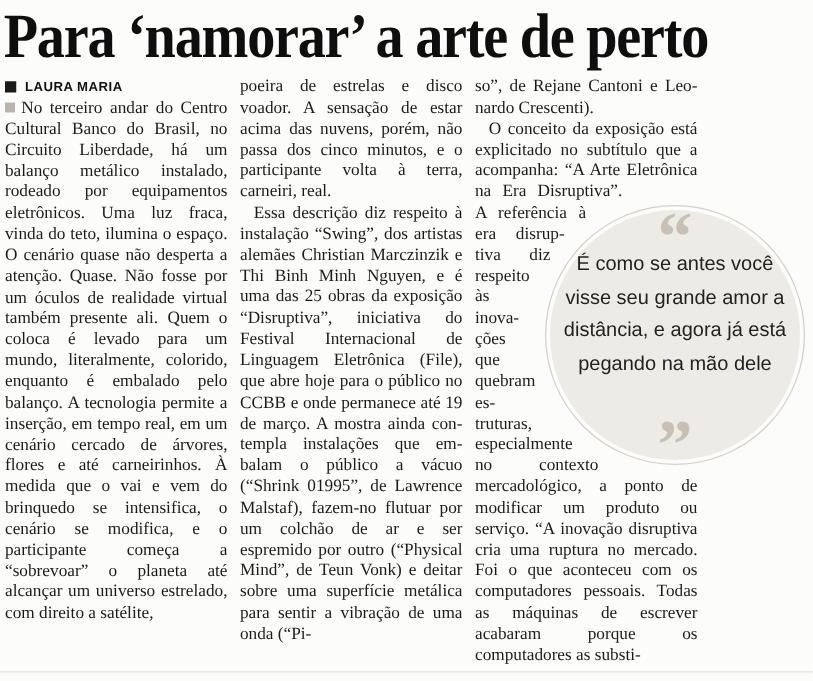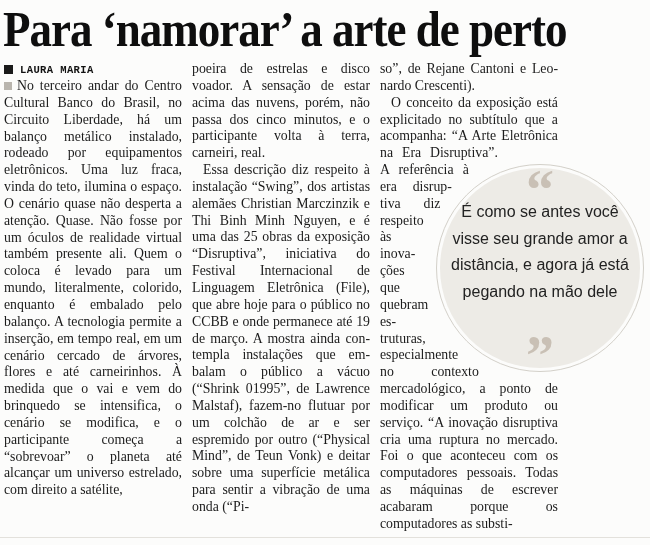"LAURA MARIA" .byline { font-family: Liberation Mono, monospace -> Liberation Sans, sans-serif }
